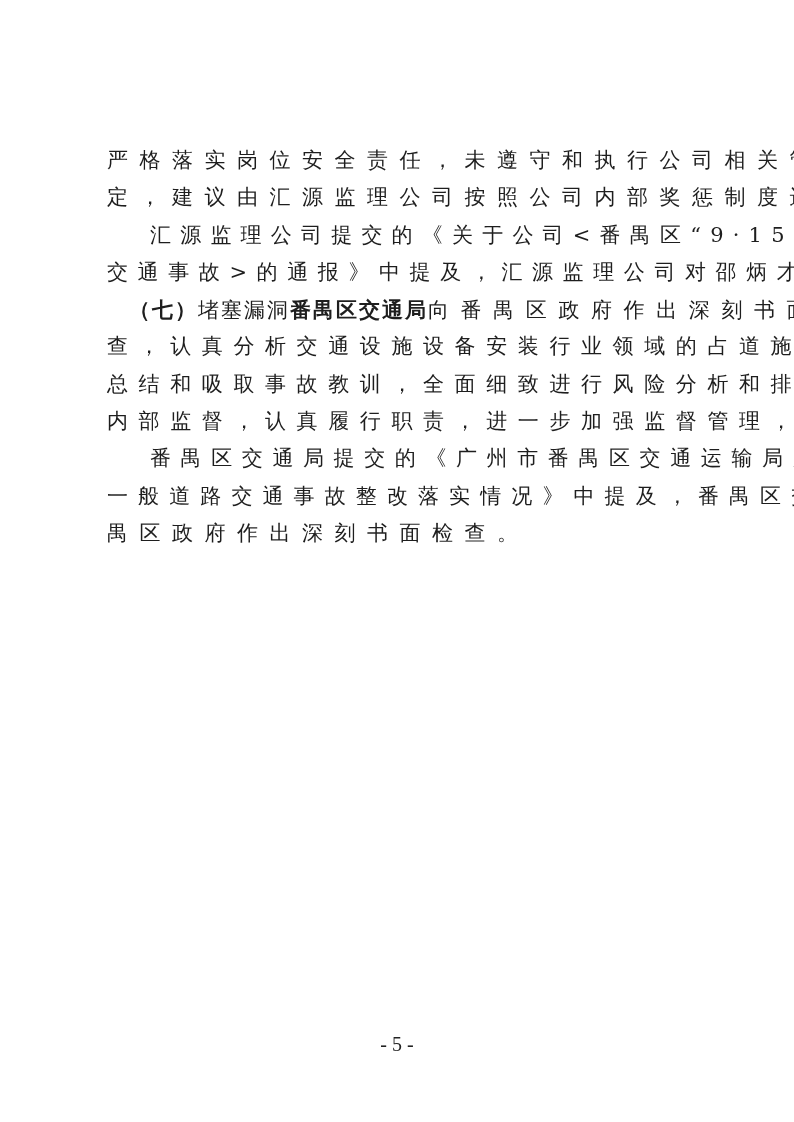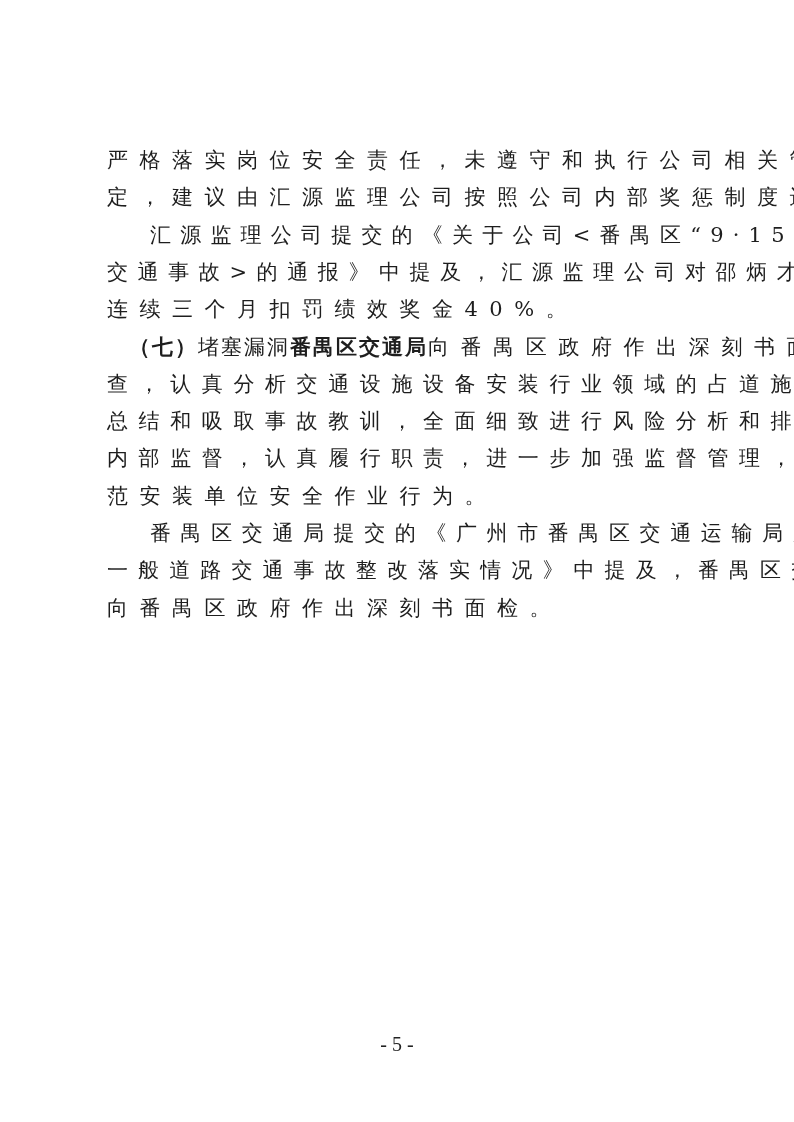"连续三个月扣罚绩效奖金40%。" span.line { html: <span>连续三个月扣罚绩效奖金40%。</span> -> none }
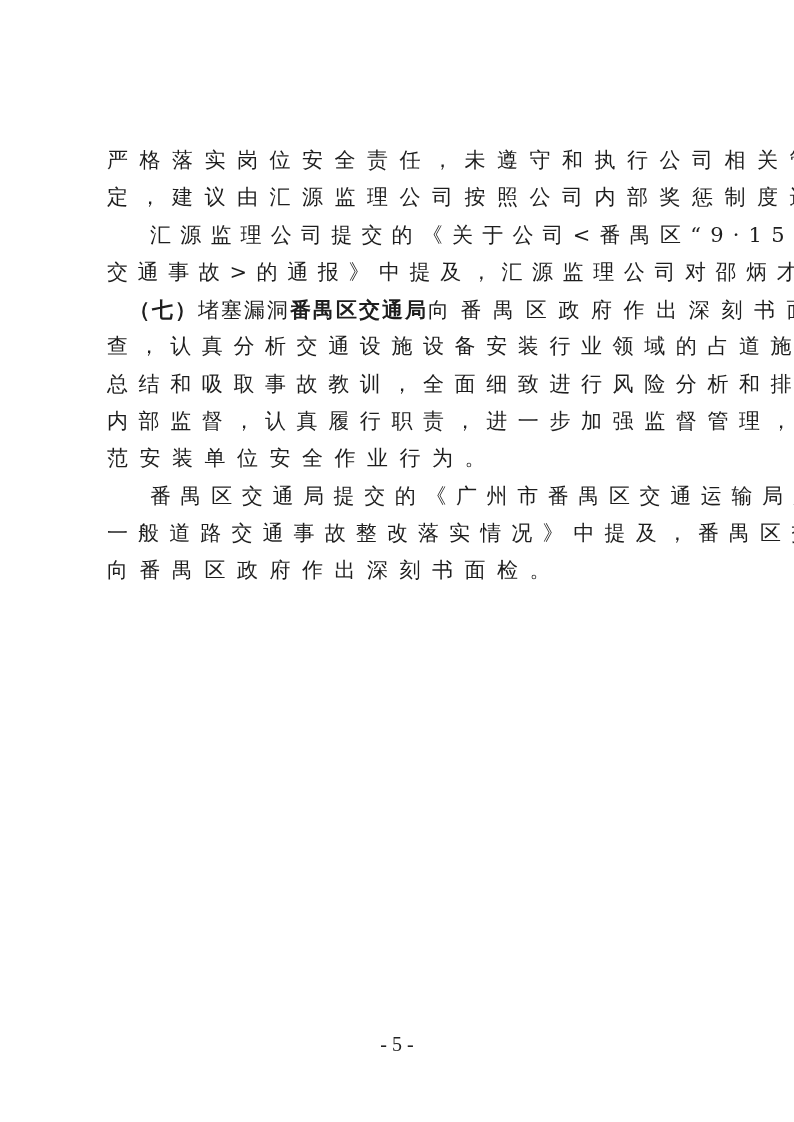"范安装单位安全作业行为。" span.line { html: <span>范安装单位安全作业行为。</span> -> none }
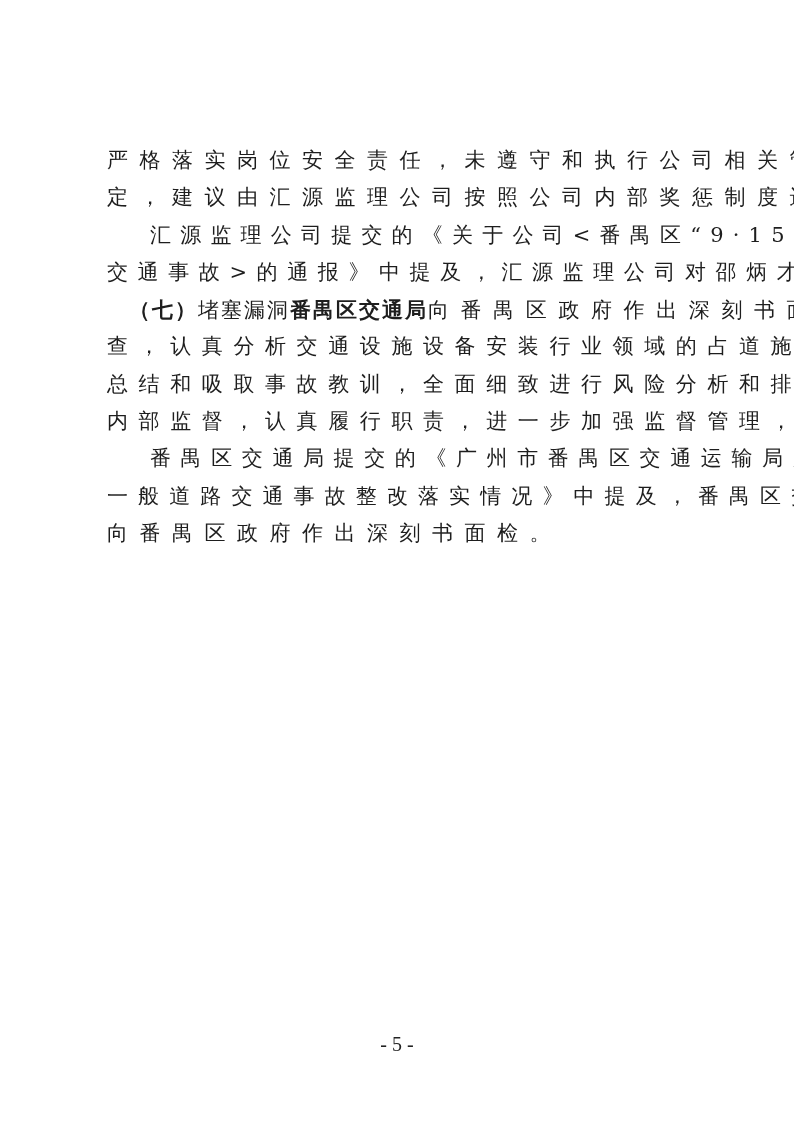"向番禺区政府作出深刻书面检。" span.line { text: 向番禺区政府作出深刻书面检 -> 禺区政府作出深刻书面检查 }
